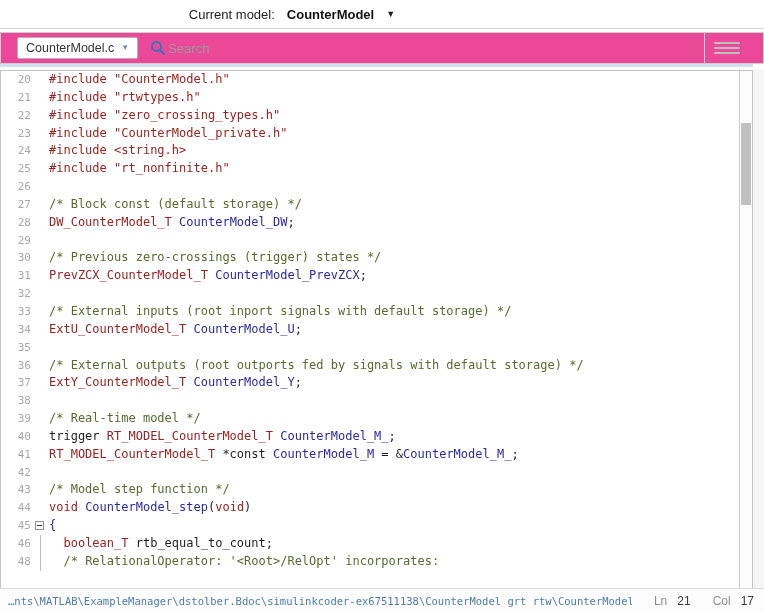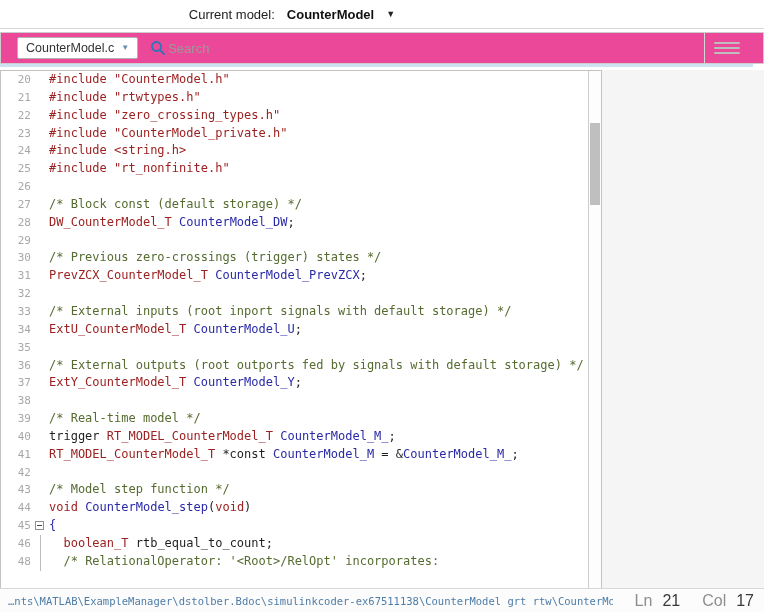"20" .code-panel { width: 602px -> 753px }
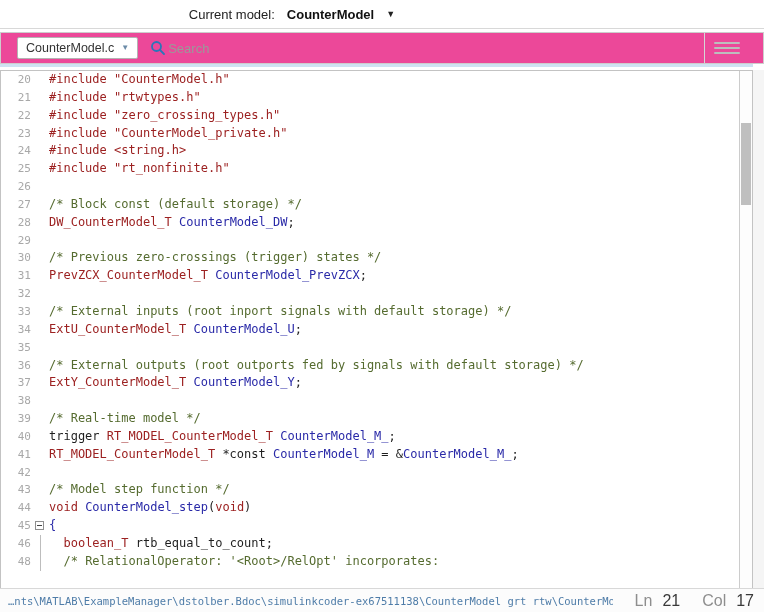"Ln" .status-right { font-size: 16px -> 12px }
